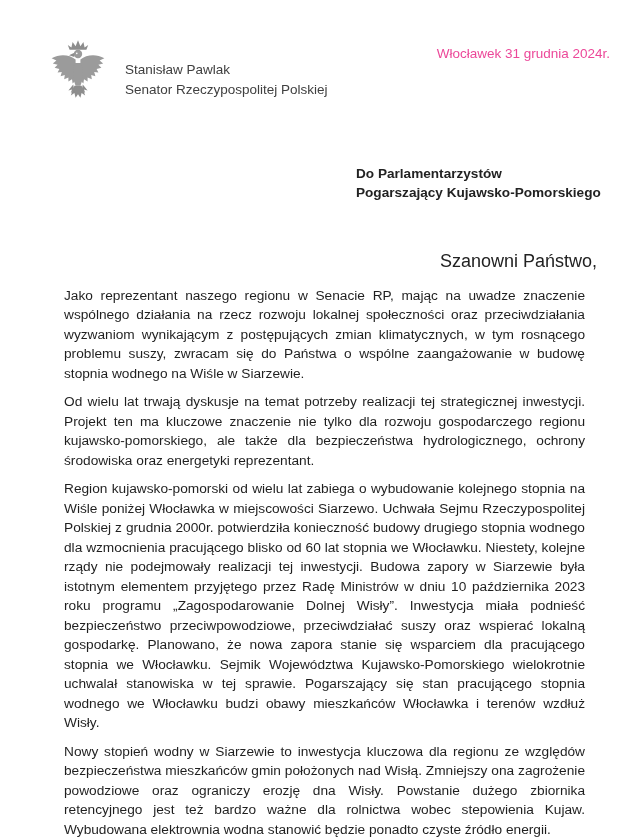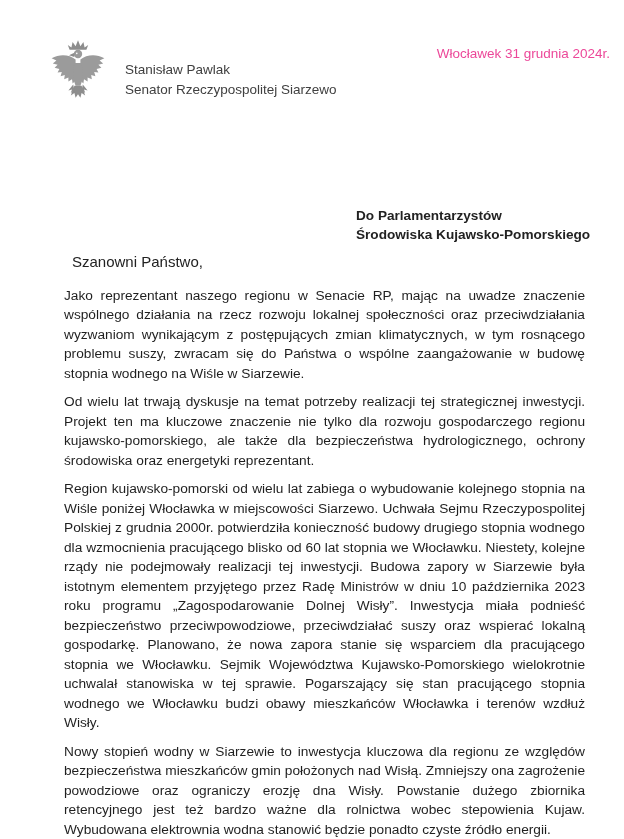"Senator Rzeczypospolitej Siarzewo" div { text: Siarzewo -> Polskiej }
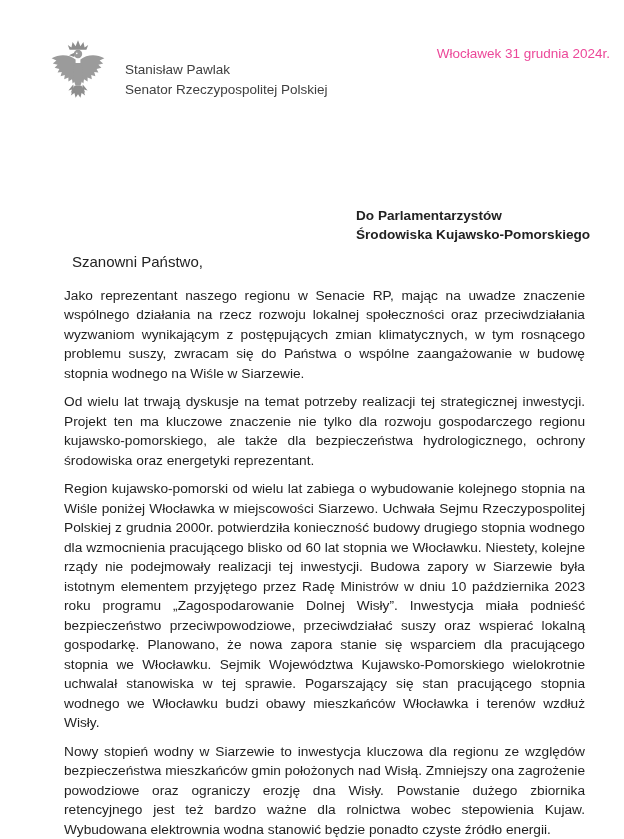"Do Parlamentarzystów" .recipient { margin-top: 42px -> none }
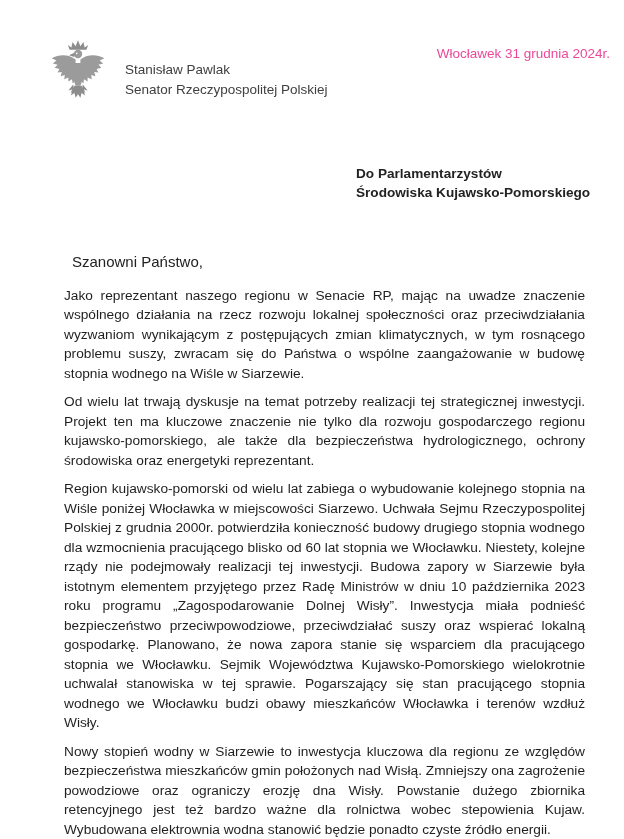"Środowiska Kujawsko-Pomorskiego" div { text: Środowiska -> Pogarszający }
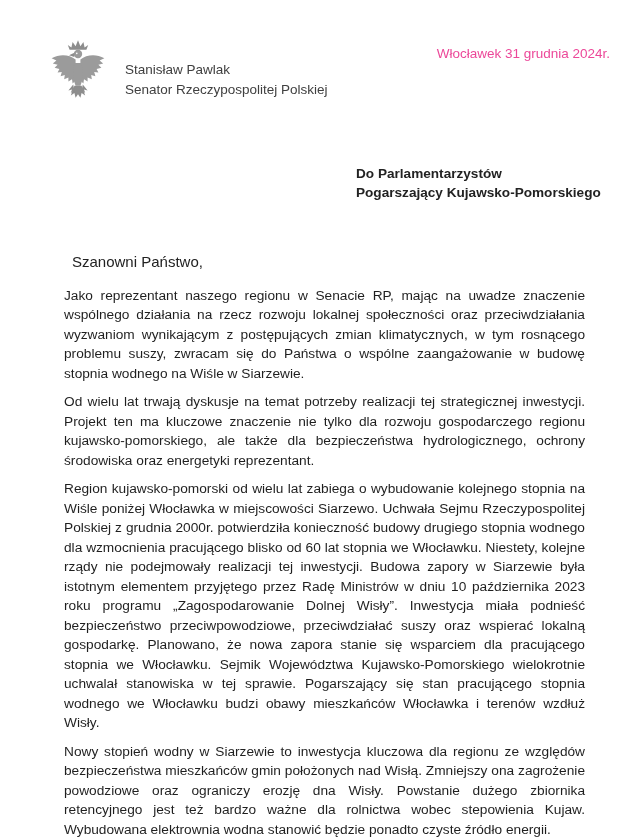"Szanowni Państwo," .salutation { font-size: 15px -> 18px; margin: 0 0 14px 8px -> 0 0 14px 16px; text-align: none -> right }
